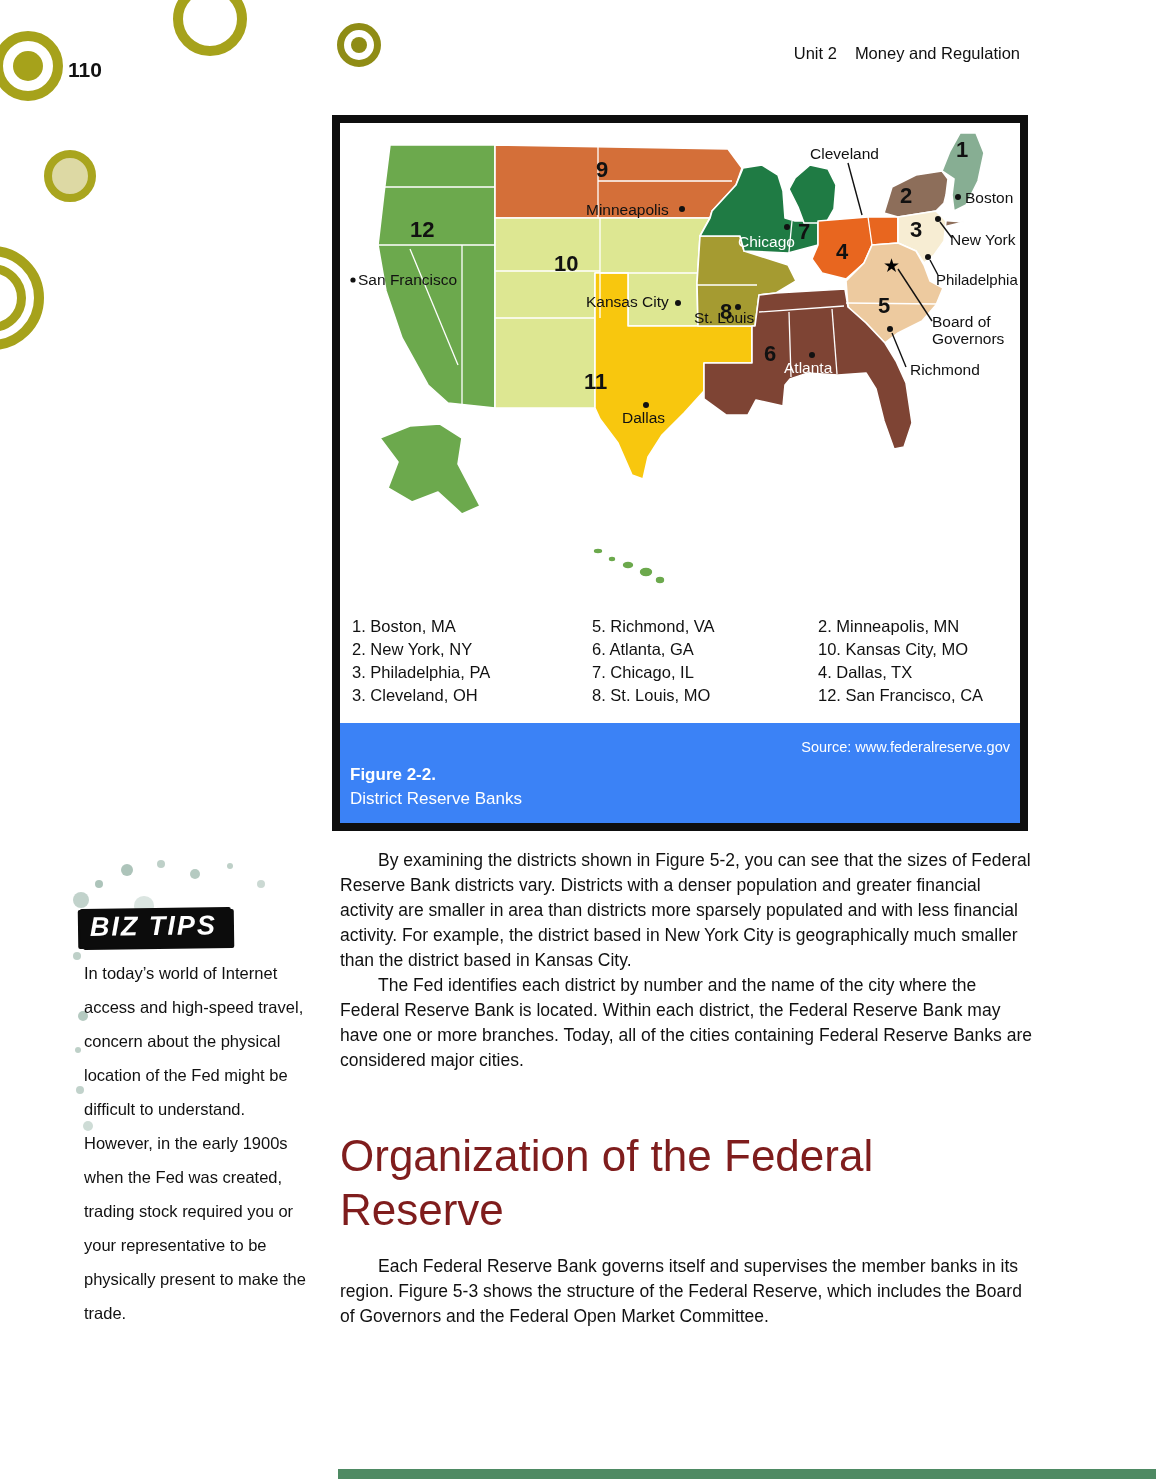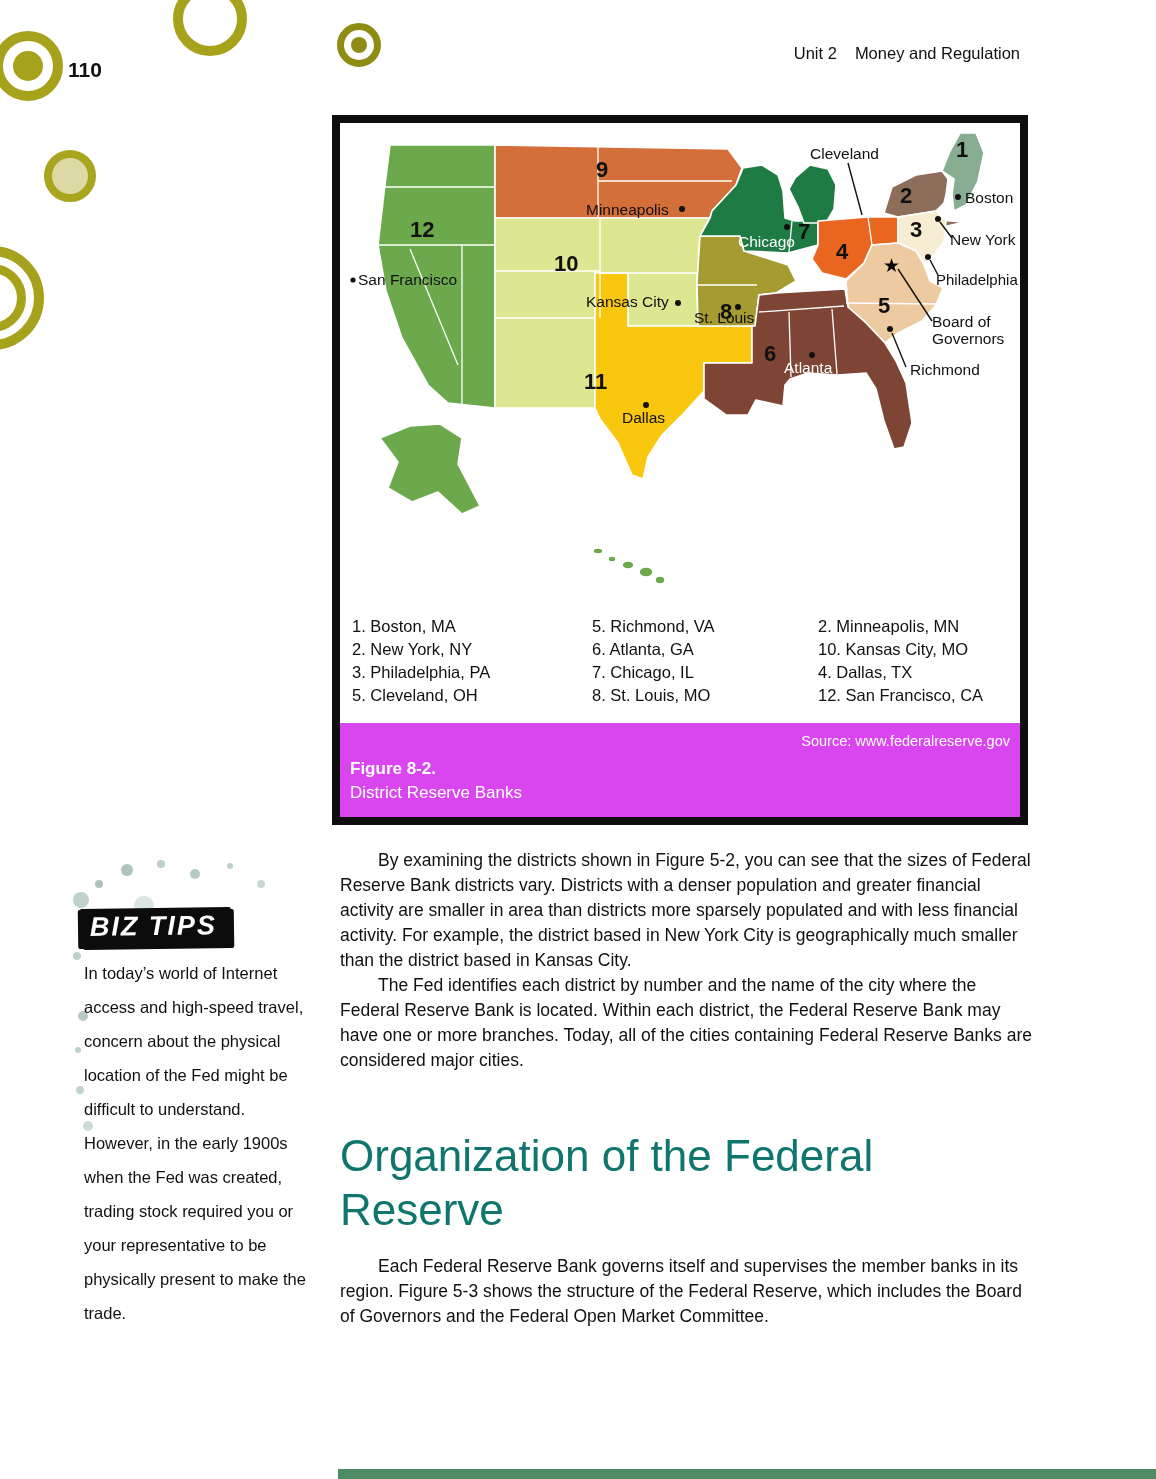"5. Cleveland, OH" div { text: 5 -> 3 }
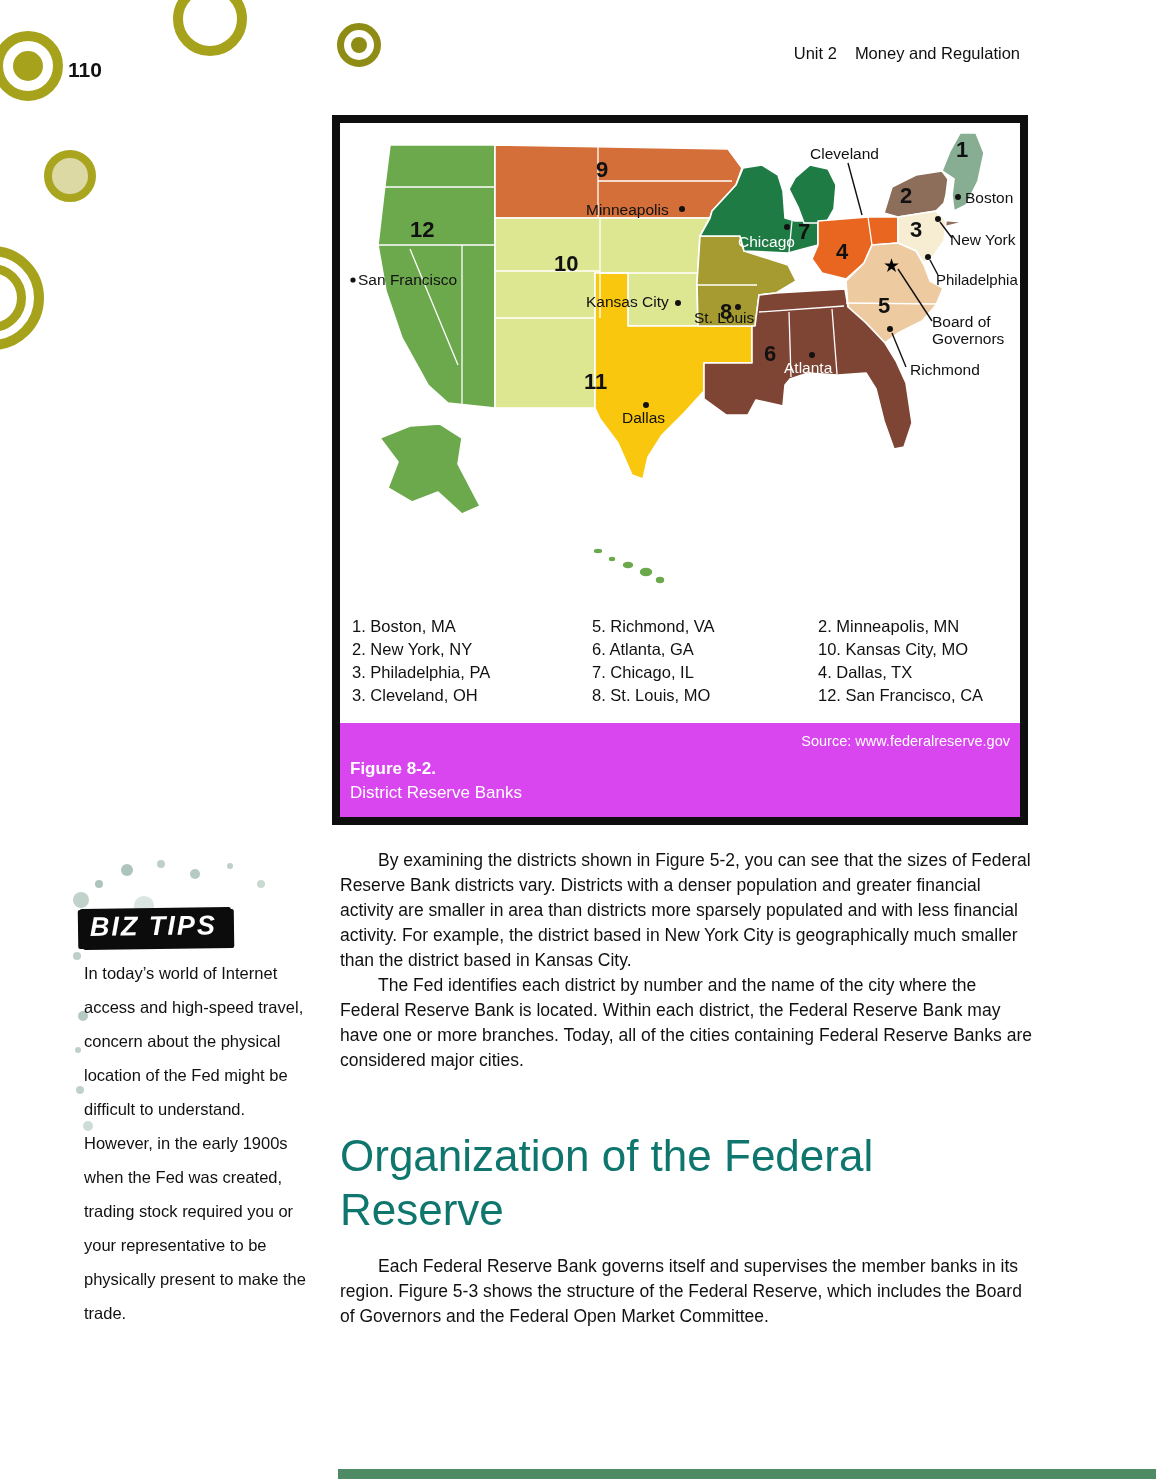"Source: www.federalreserve.gov" .figbar { background: #d946ef -> #3b82f6; padding: 10px 10px 14px 10px -> 16px 10px 14px 10px }
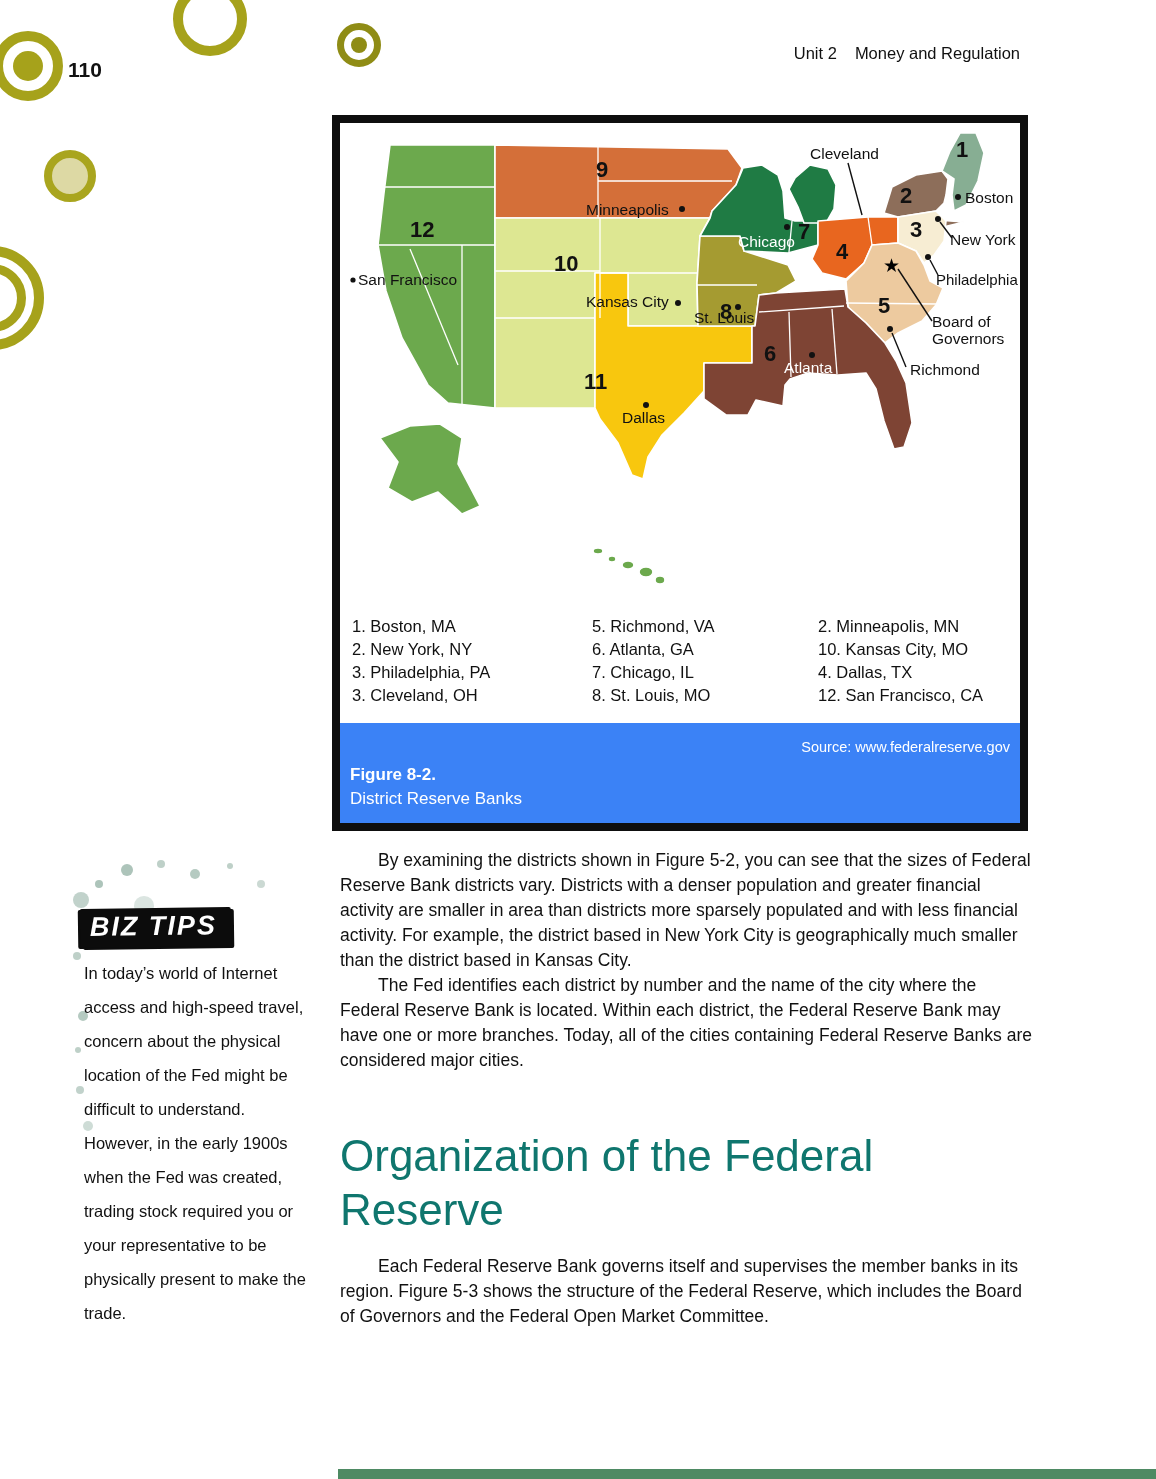"Figure 8-2." div.flabel { text: 8-2 -> 2-2 }
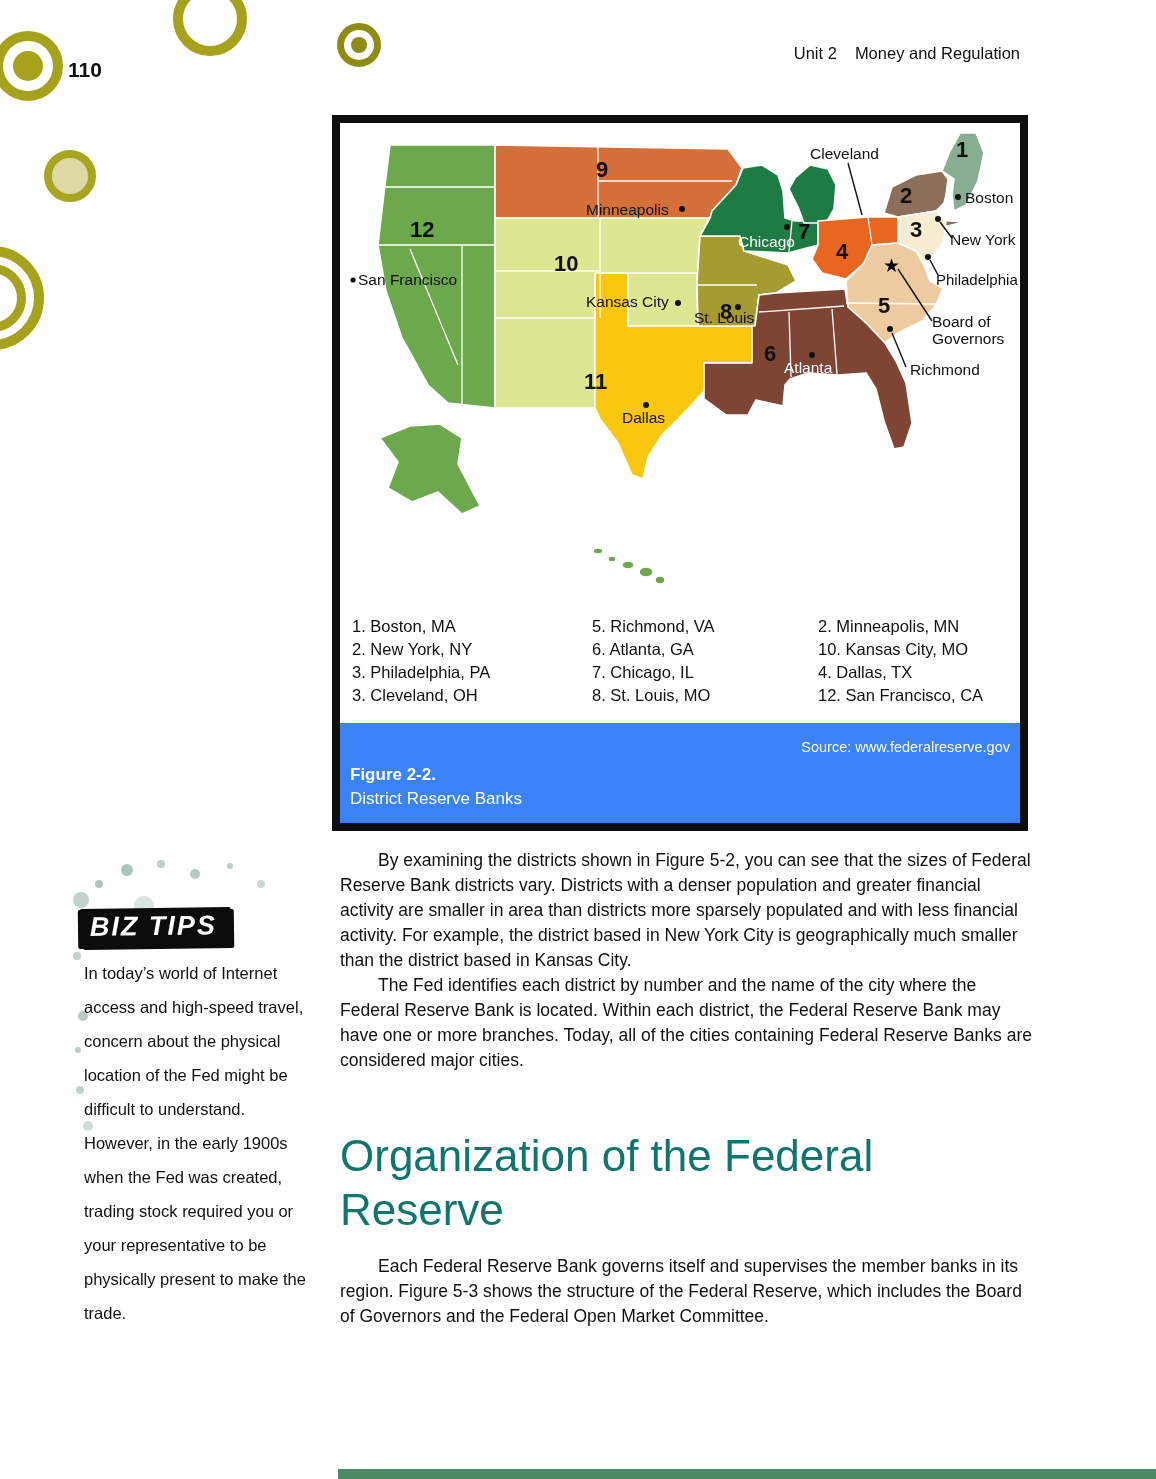"Organization of the Federal Reserve" .maintext h1 { color: #0f766e -> #7f1d1d }
